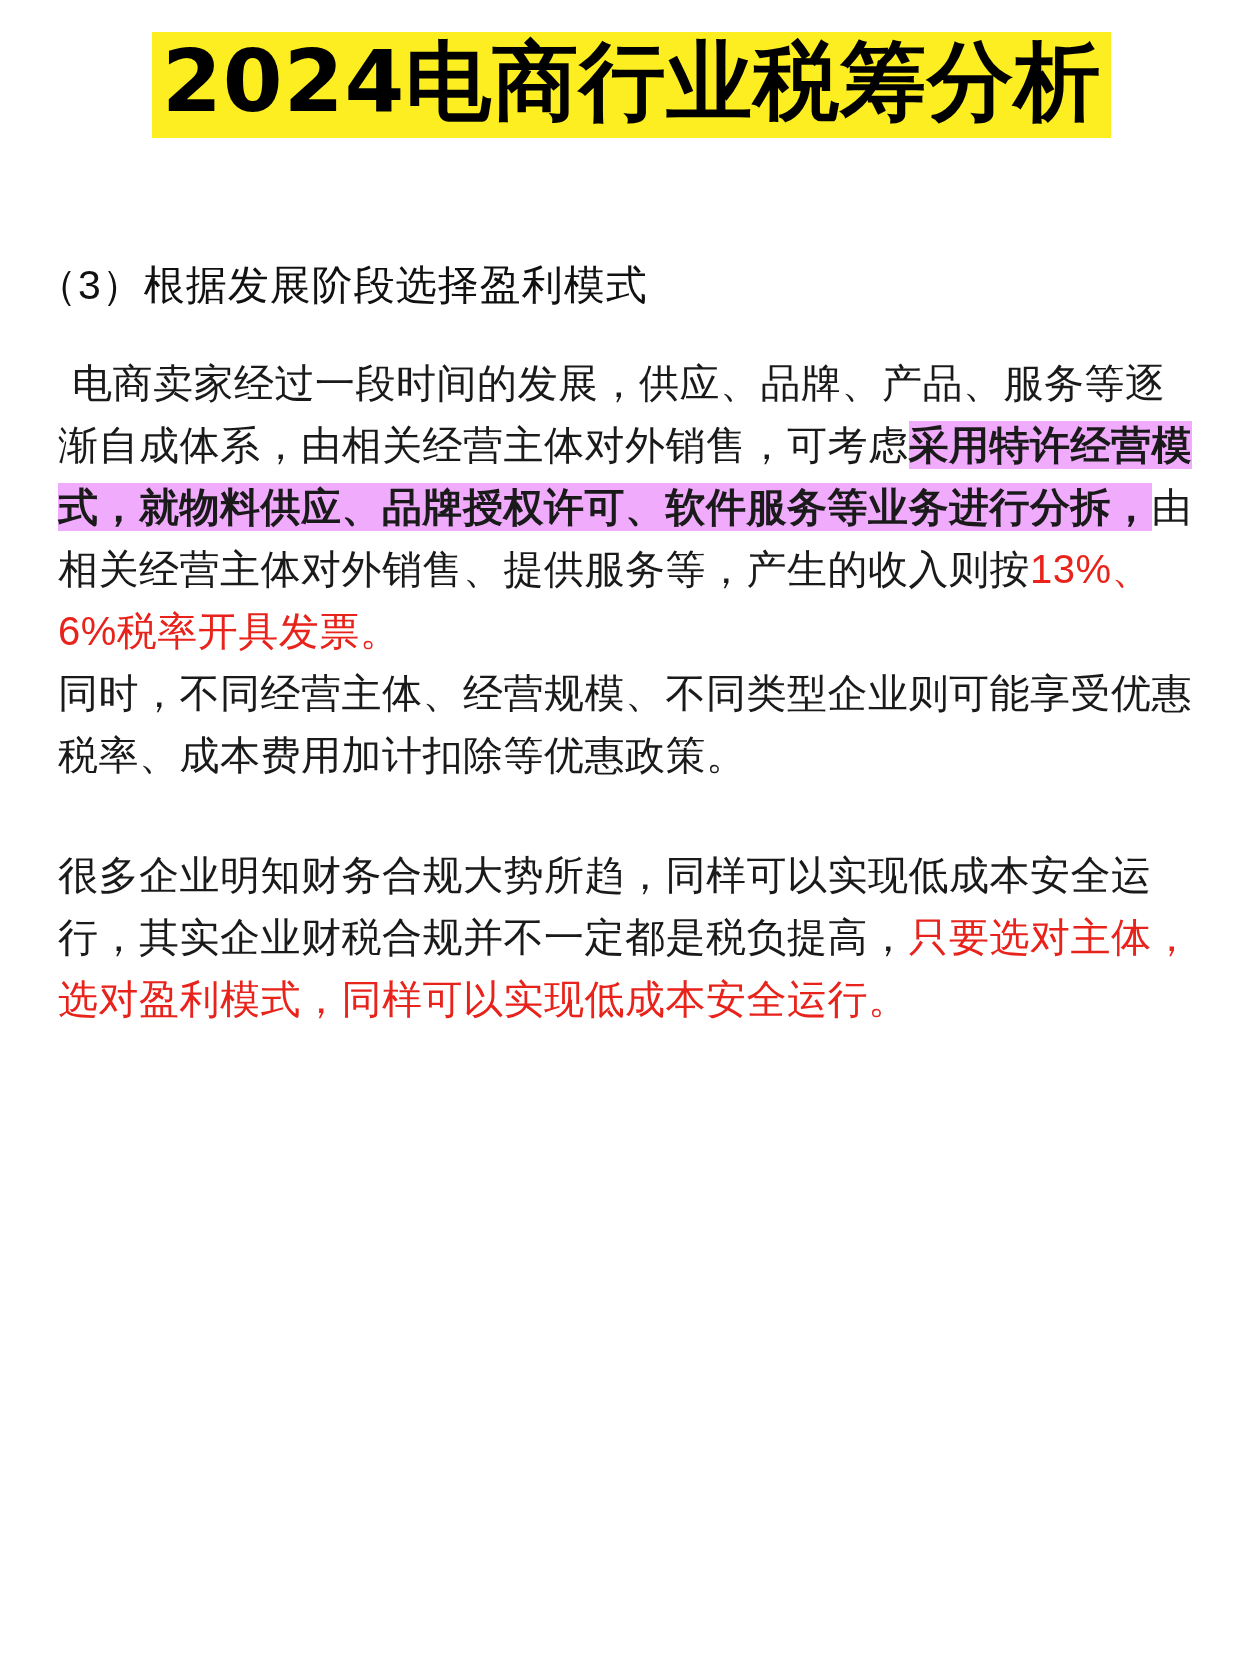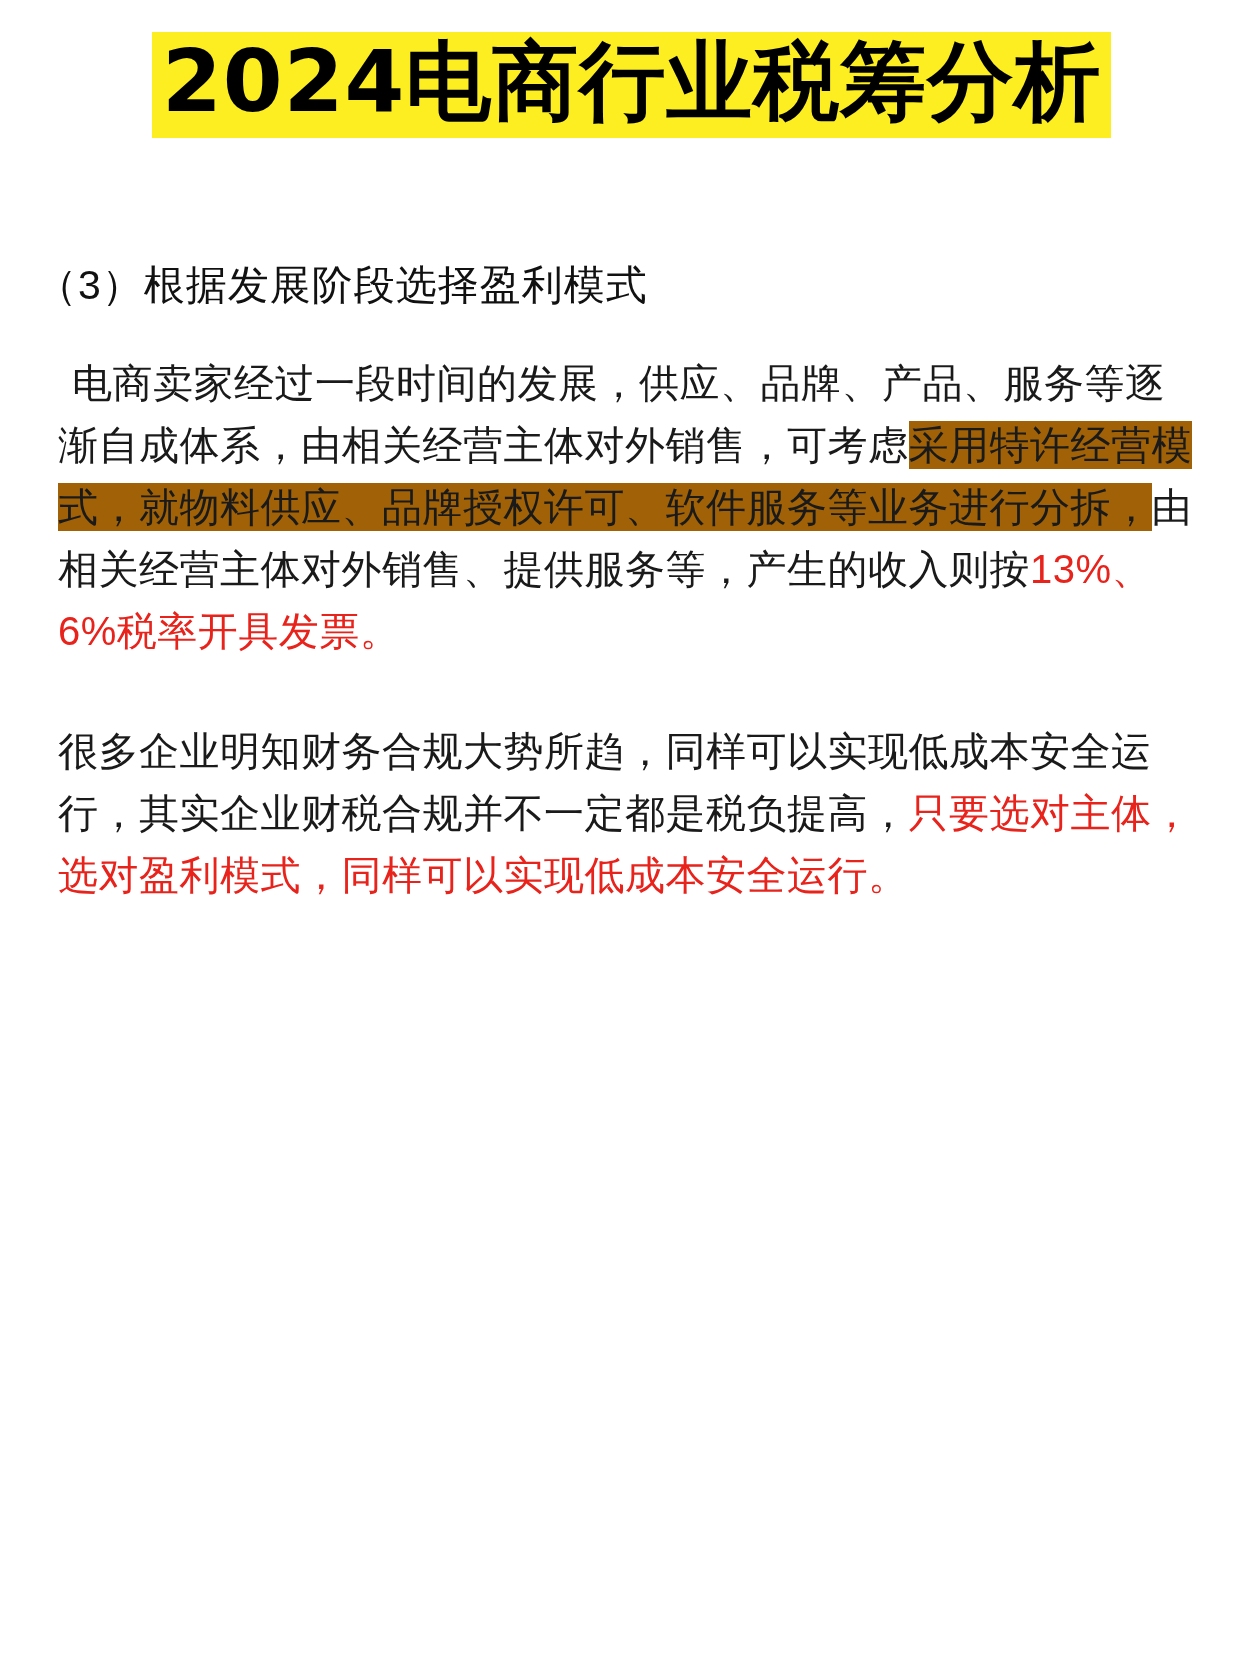"采用特许经营模式，就物料供应、品牌授权许可、软件服务等业务进行分拆，" .hl-red-bg { background: #a16207 -> #f0abfc; font-weight: none -> bold }
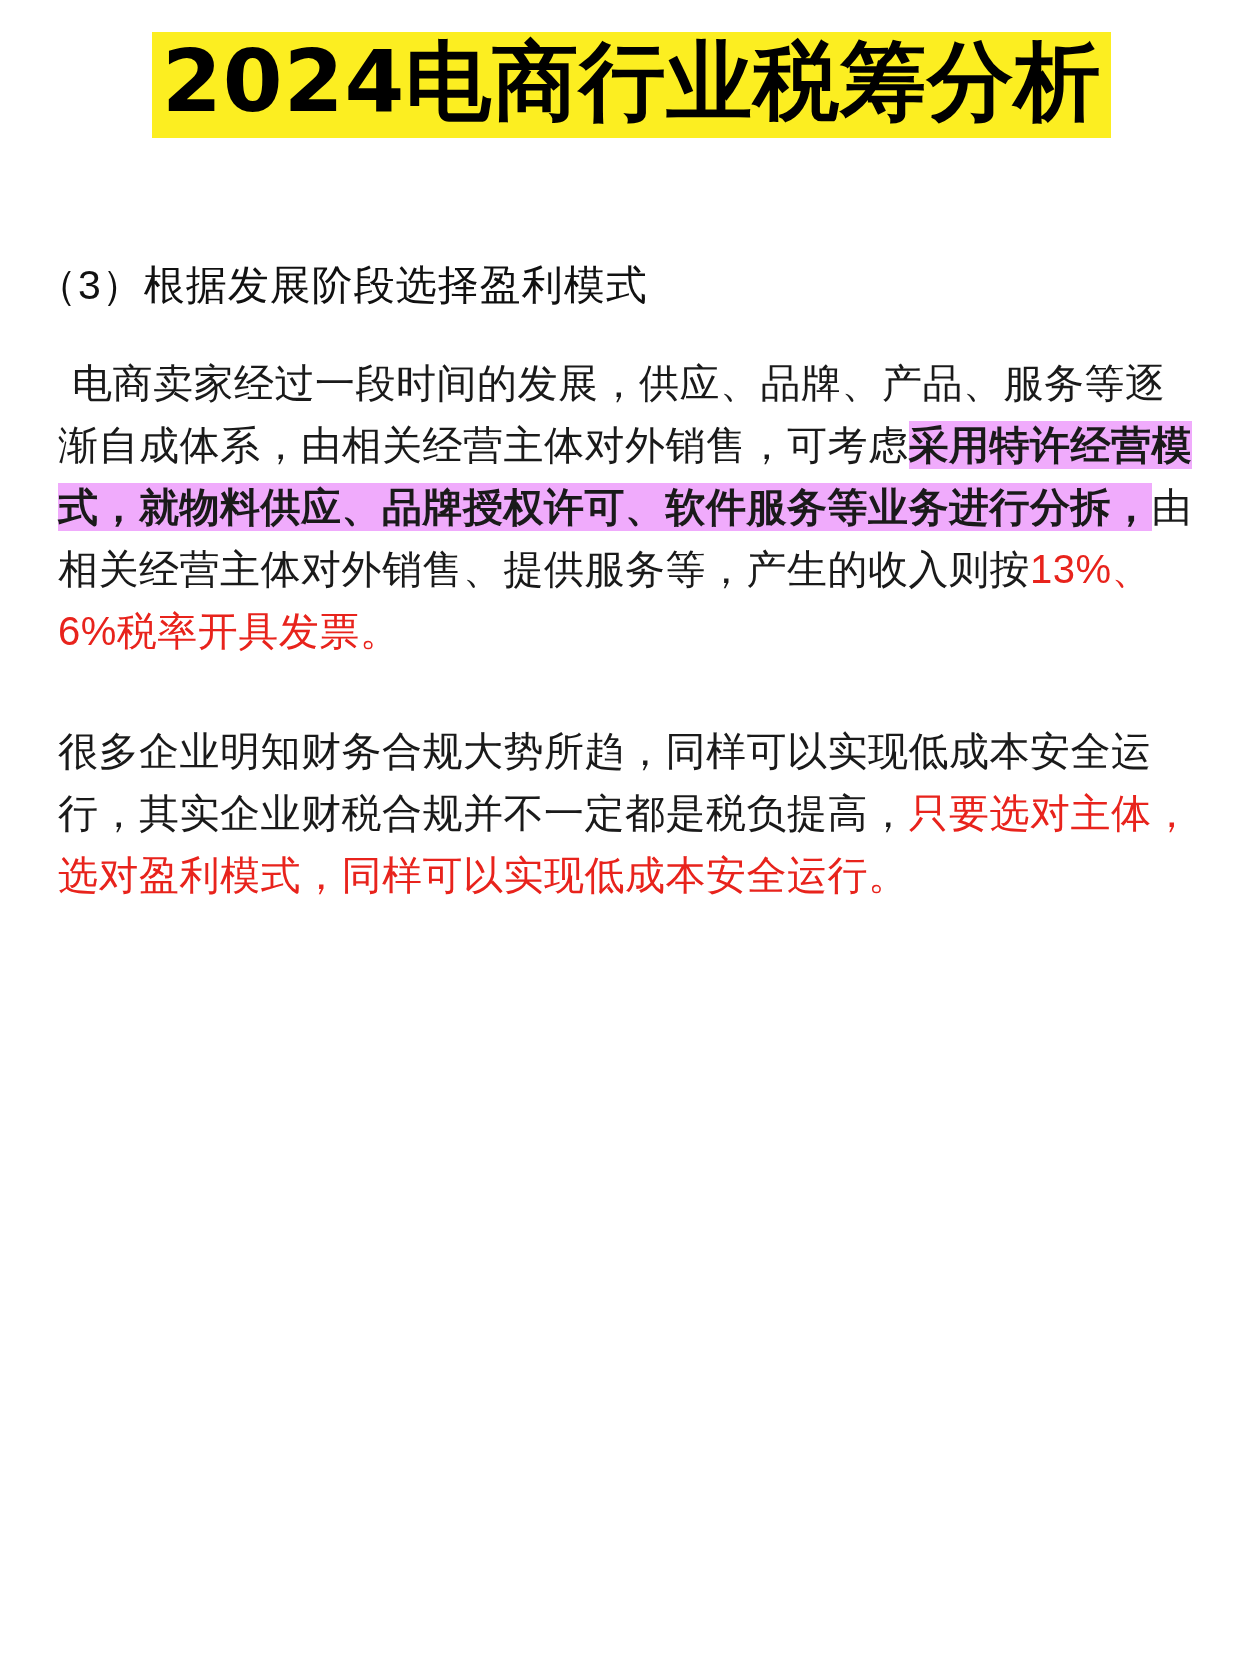"同时，不同经营主体、经营规模、不同类型企业则可能享受优惠税率、成本费用加计扣除等" p.para { html: none -> <p>同时，不同经营主体、经营规模、不同类型企业则可能享受优惠税率、成本费用加计扣除等优惠政策。</p> }
